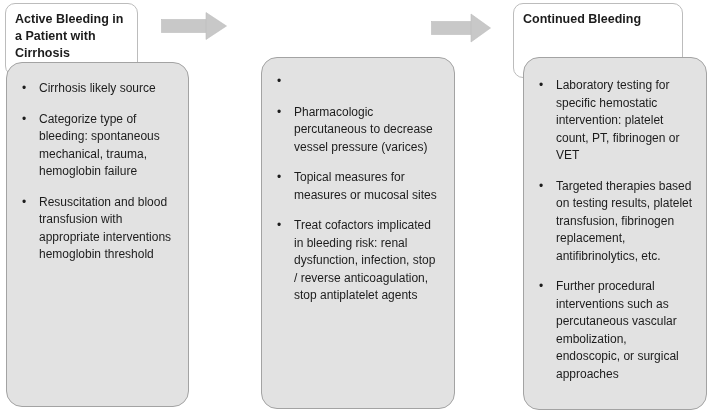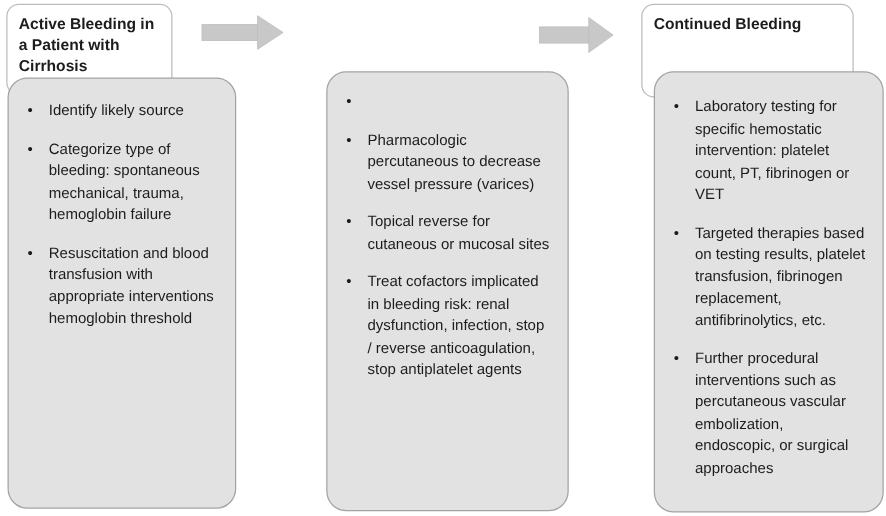"Identify likely source" span.btext { text: Identify -> Cirrhosis }
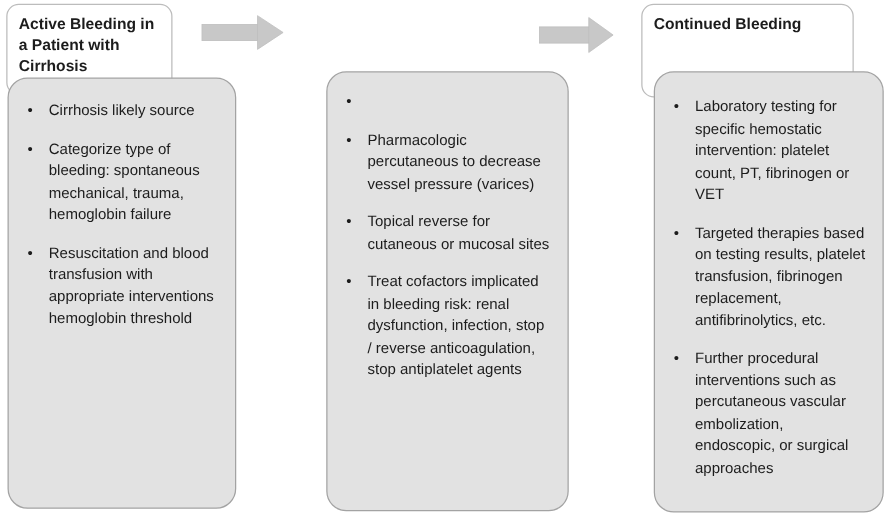"Topical reverse for cutaneous or" span.btext { text: reverse for cutaneous -> measures for measures }
